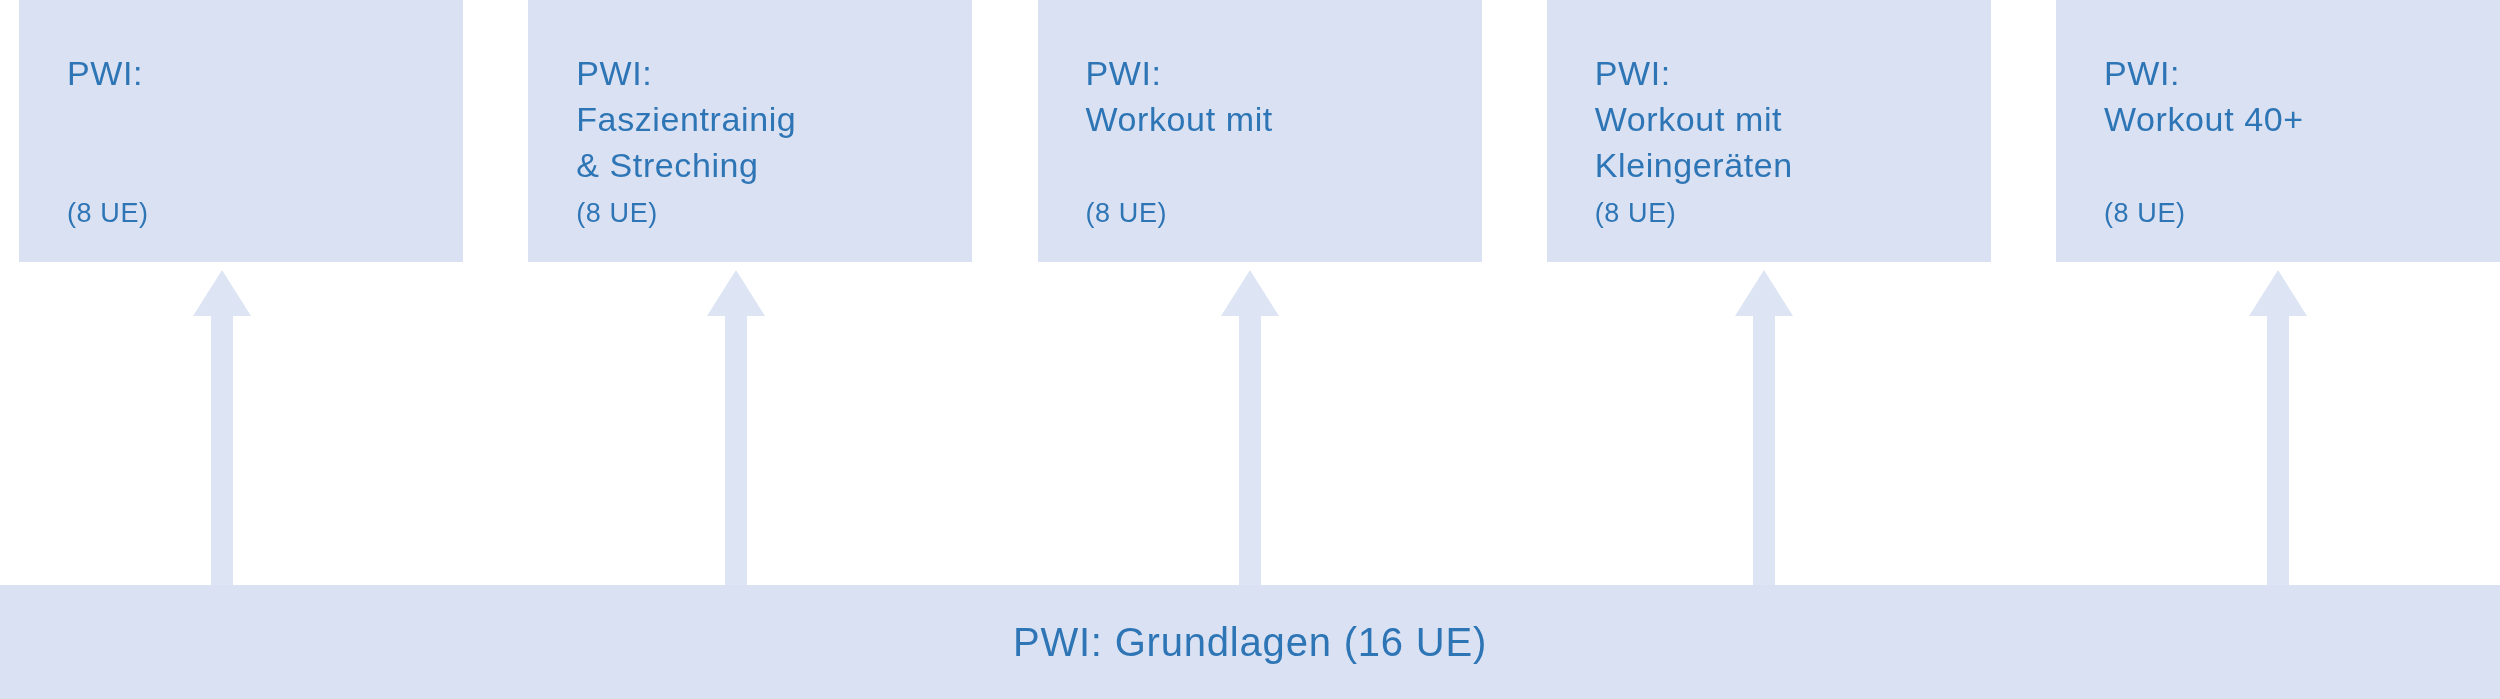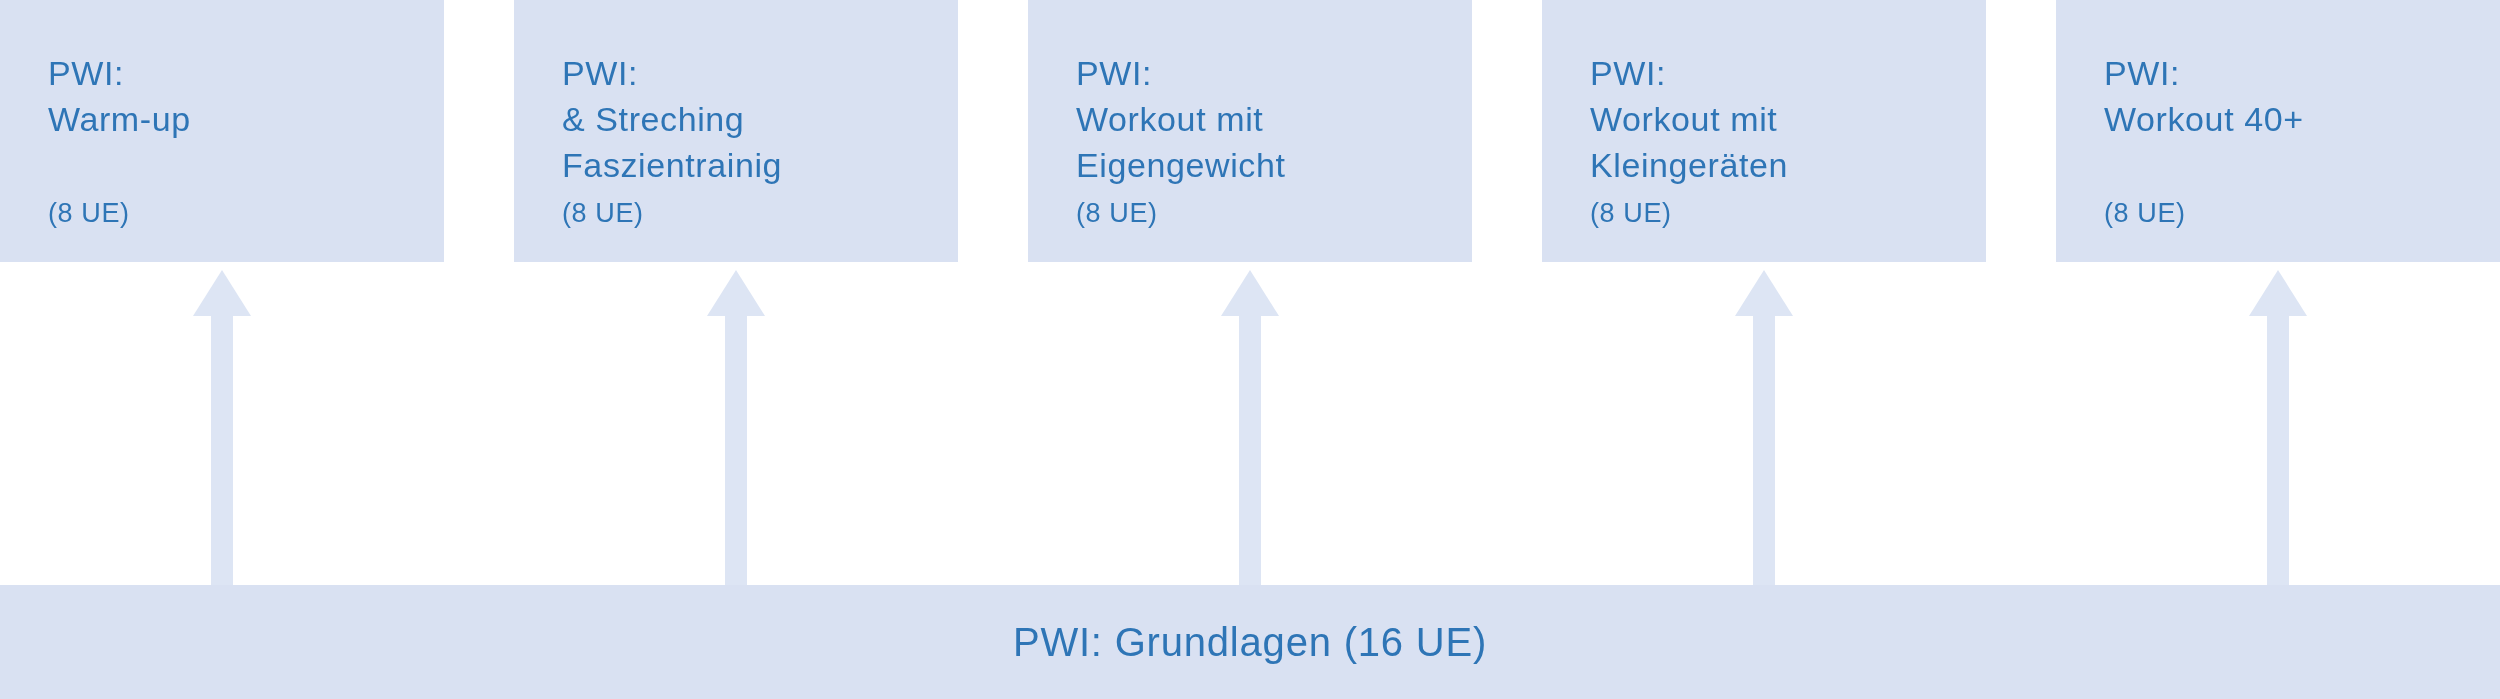"PWI:" .modules { padding-left: none -> 19px }
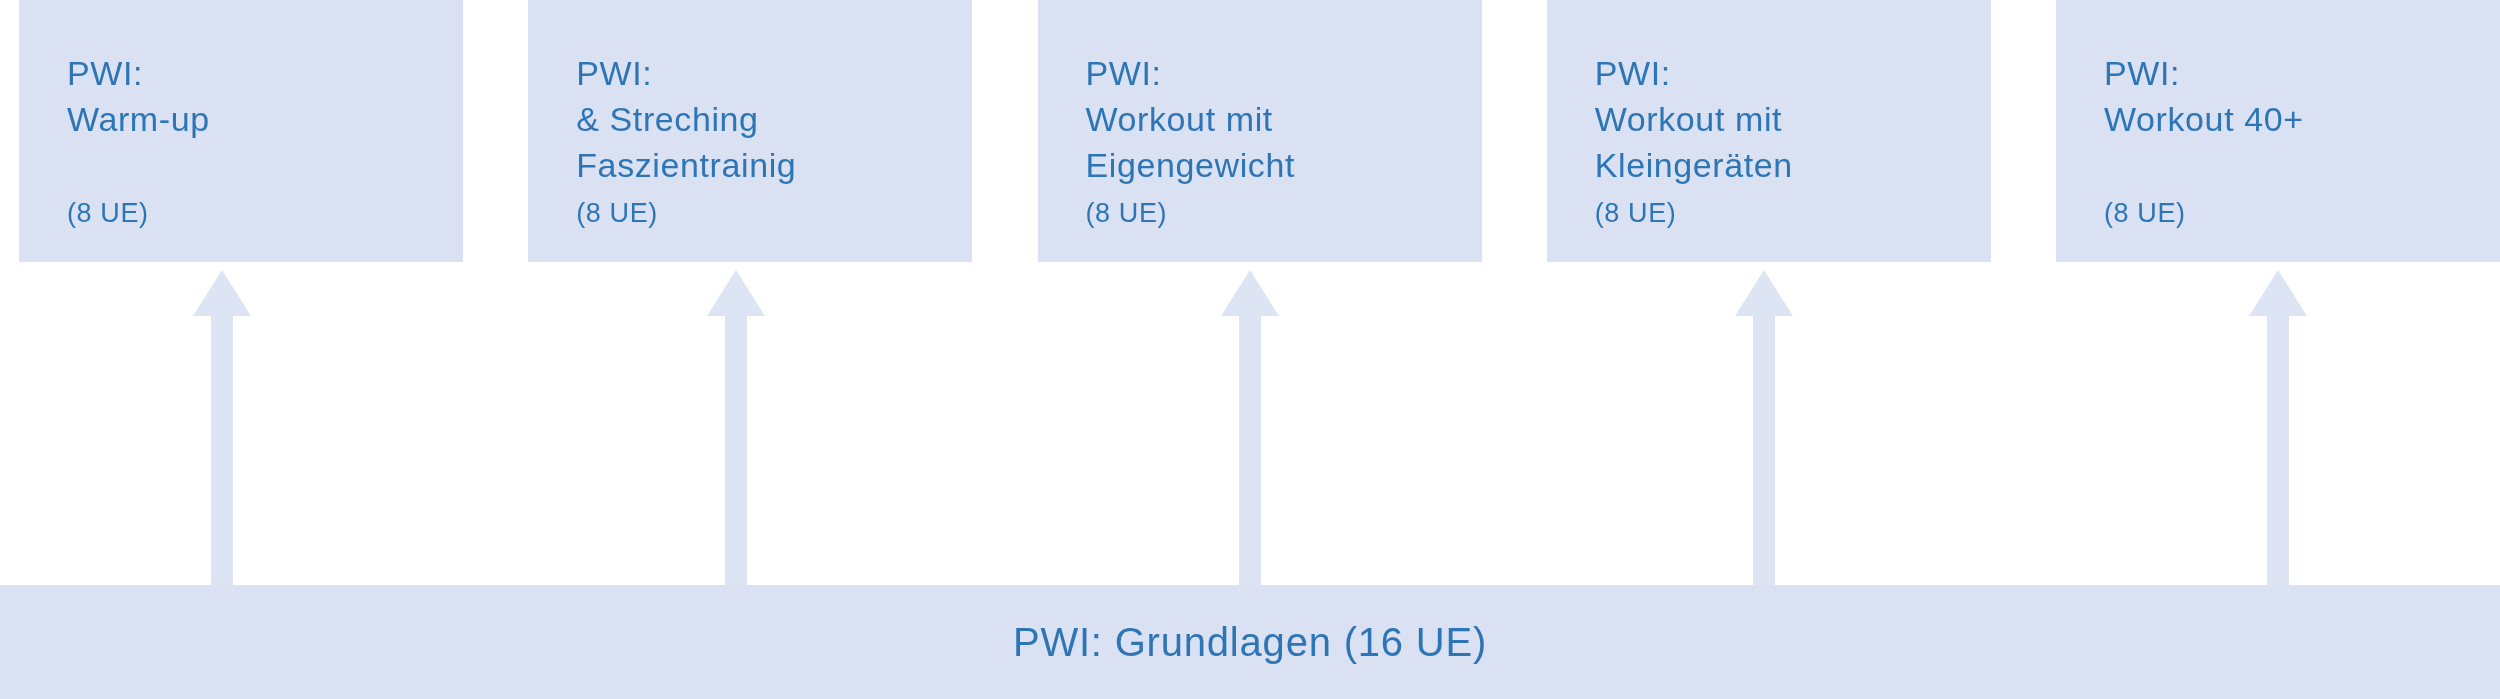"Warm-up" div { html: <div>Warm-up</div> -> none }
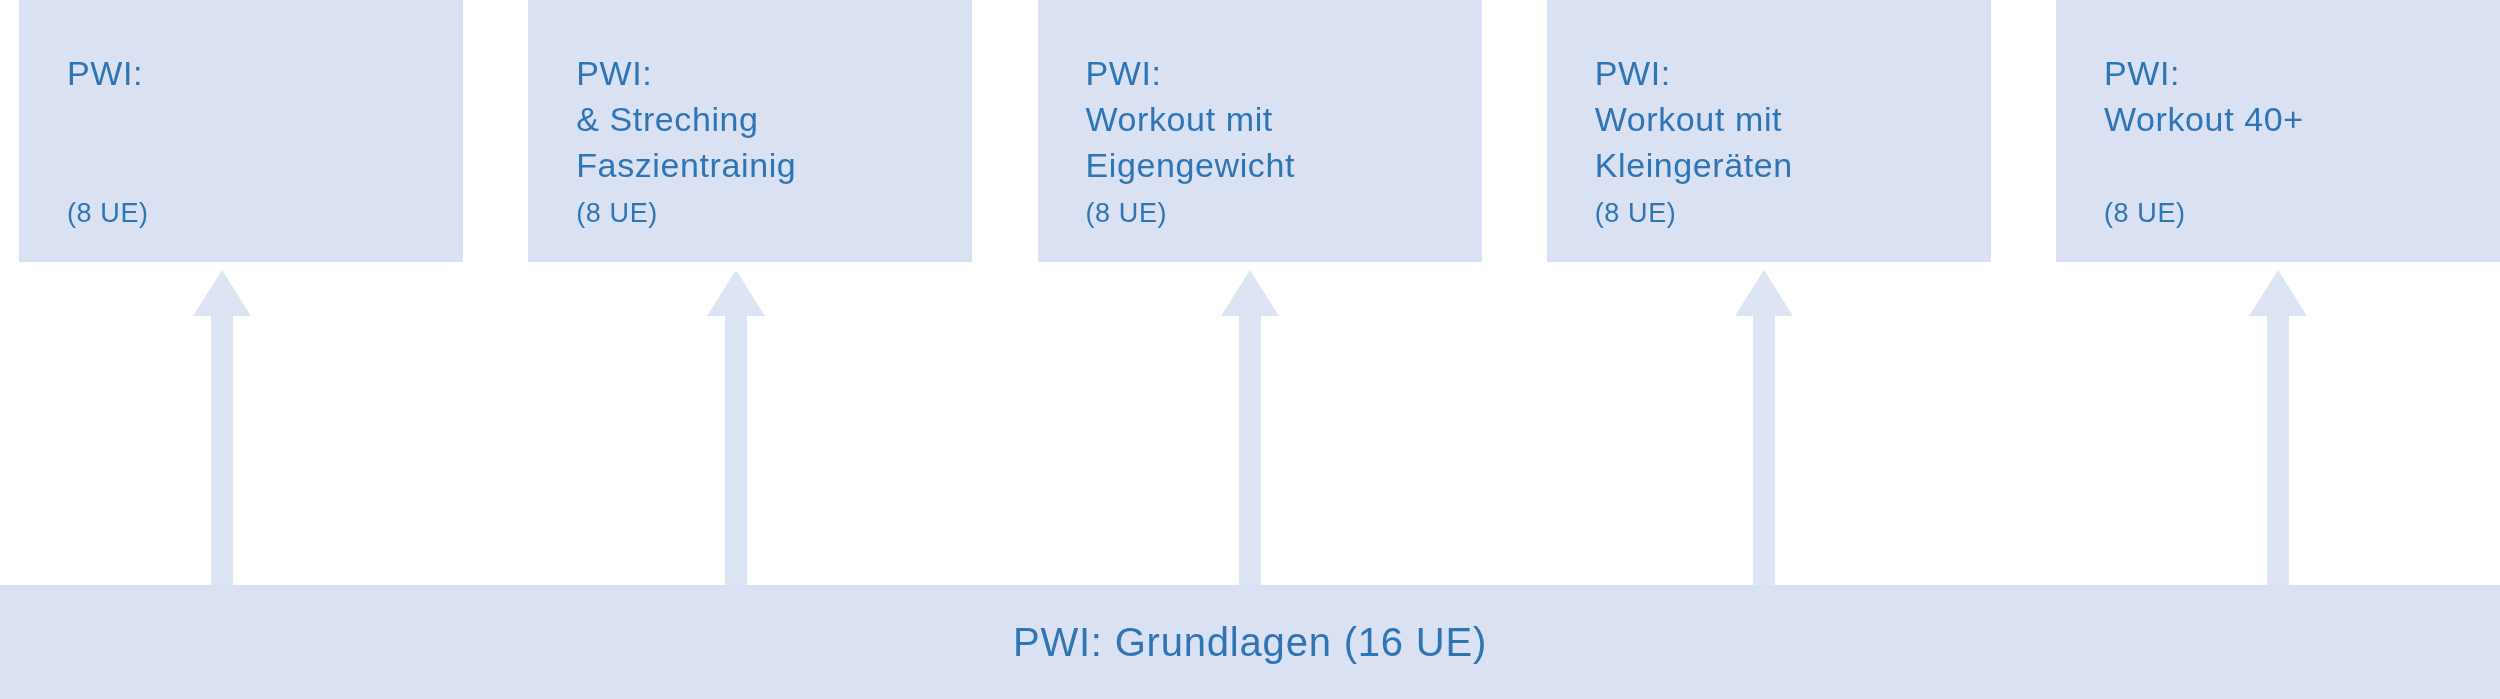"& Streching" div { order: before "Faszientrainig" -> after "Faszientrainig" }
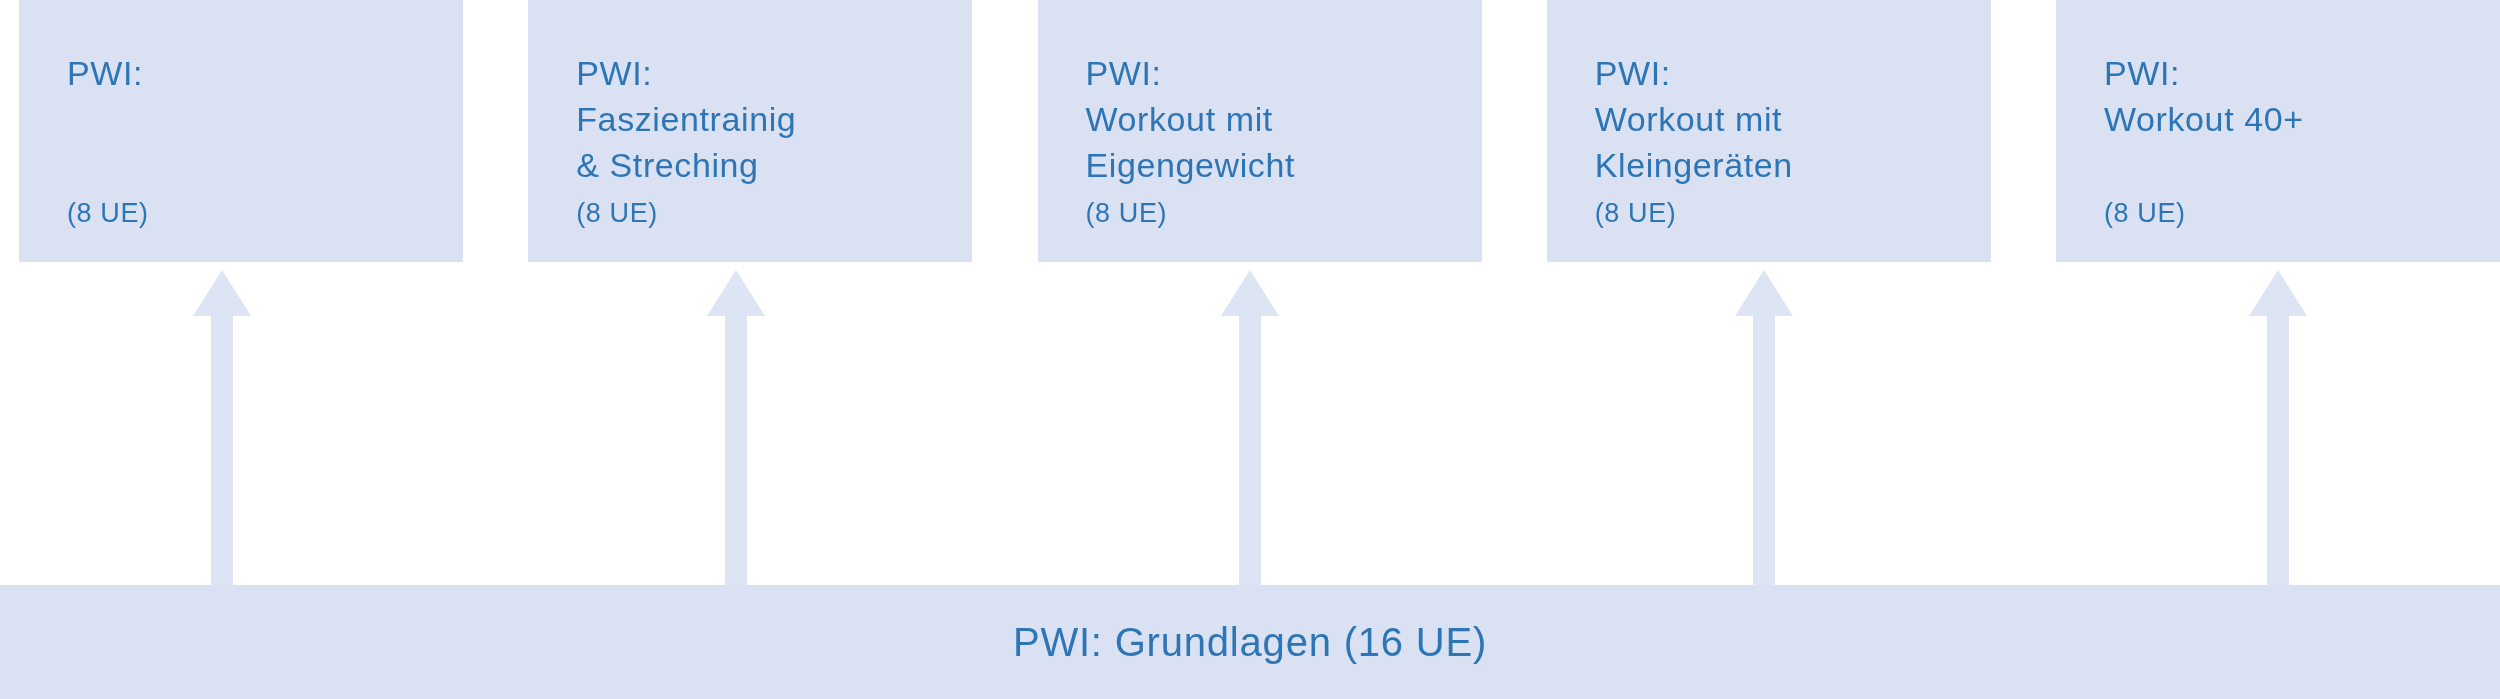"Eigengewicht" div { html: <div>Eigengewicht</div> -> none }
